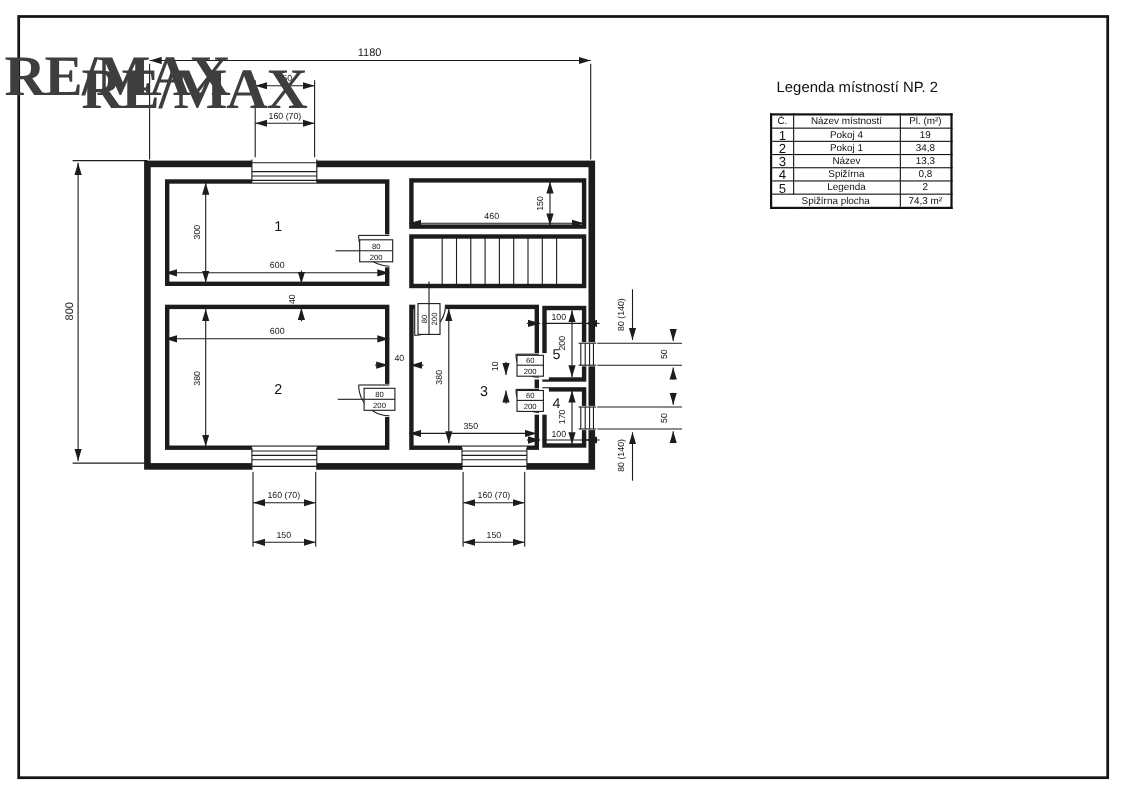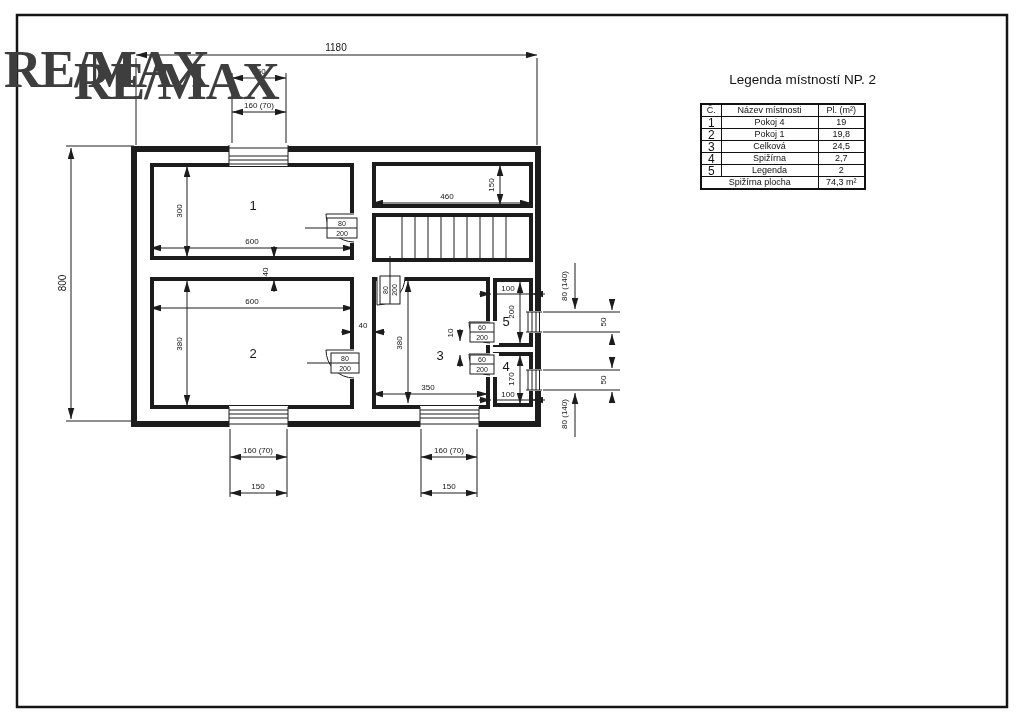"Legenda místností NP. 2" #legend .title { text-align: right -> none }
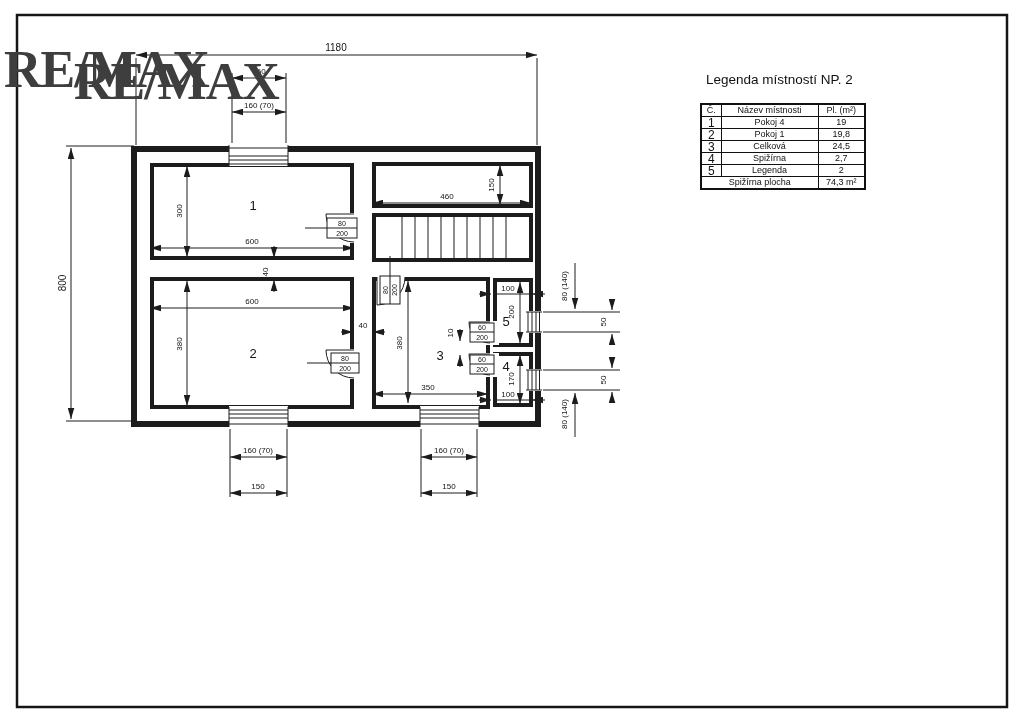"Název místnosti" th { text: místnosti -> místností }
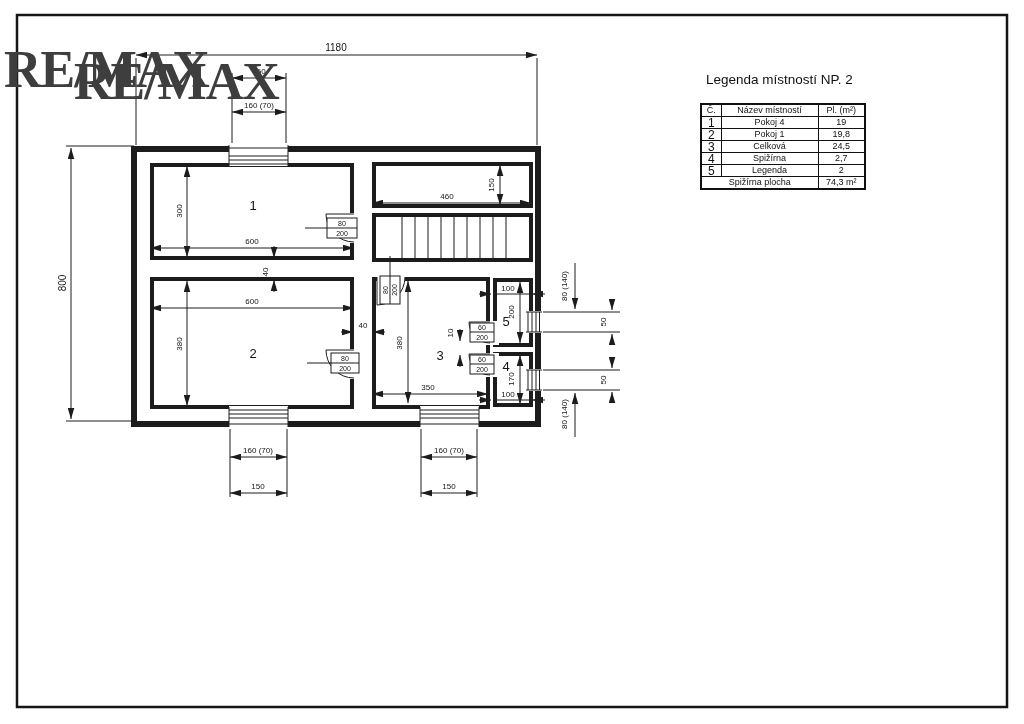"19,8" td { text: 19,8 -> 34,8 }
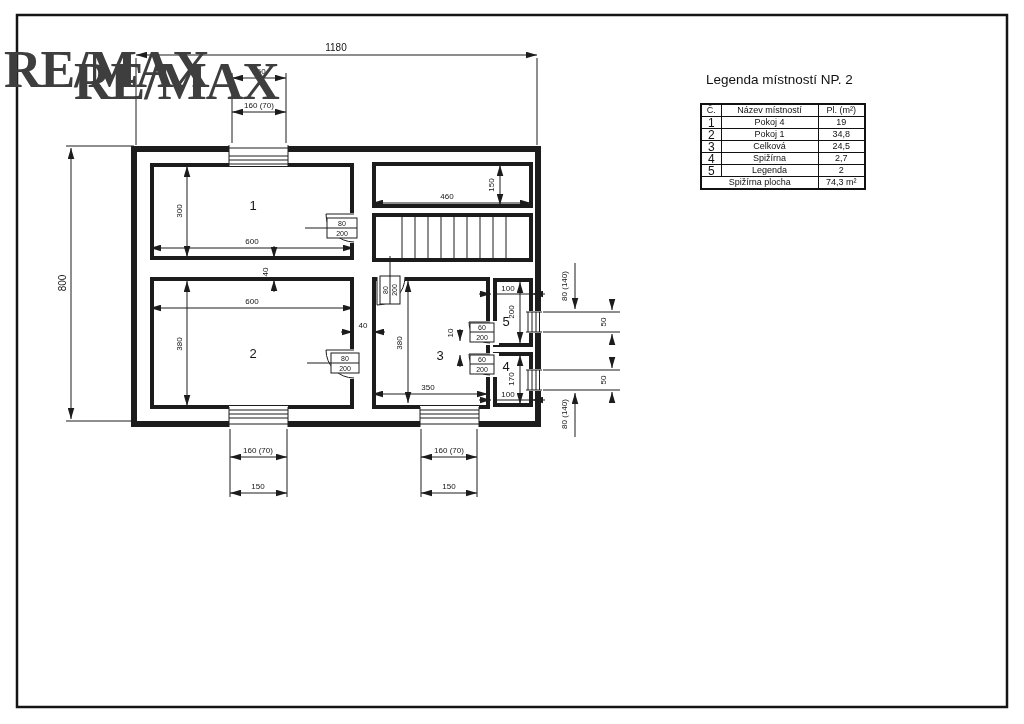"Celková" td { text: Celková -> Název }
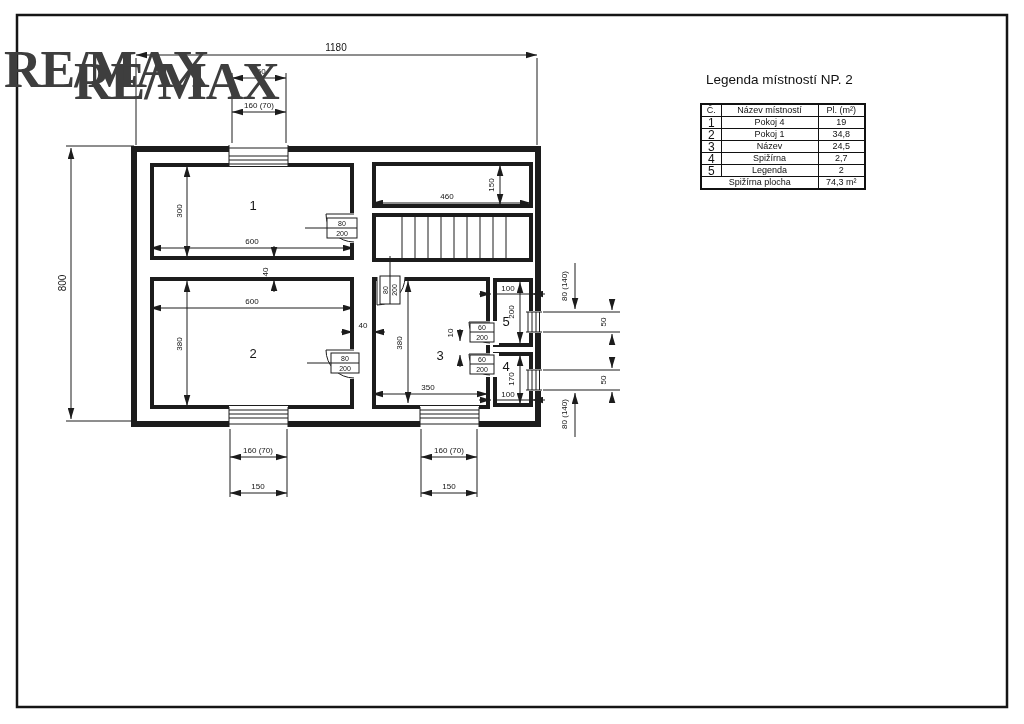"24,5" td { text: 24,5 -> 13,3 }
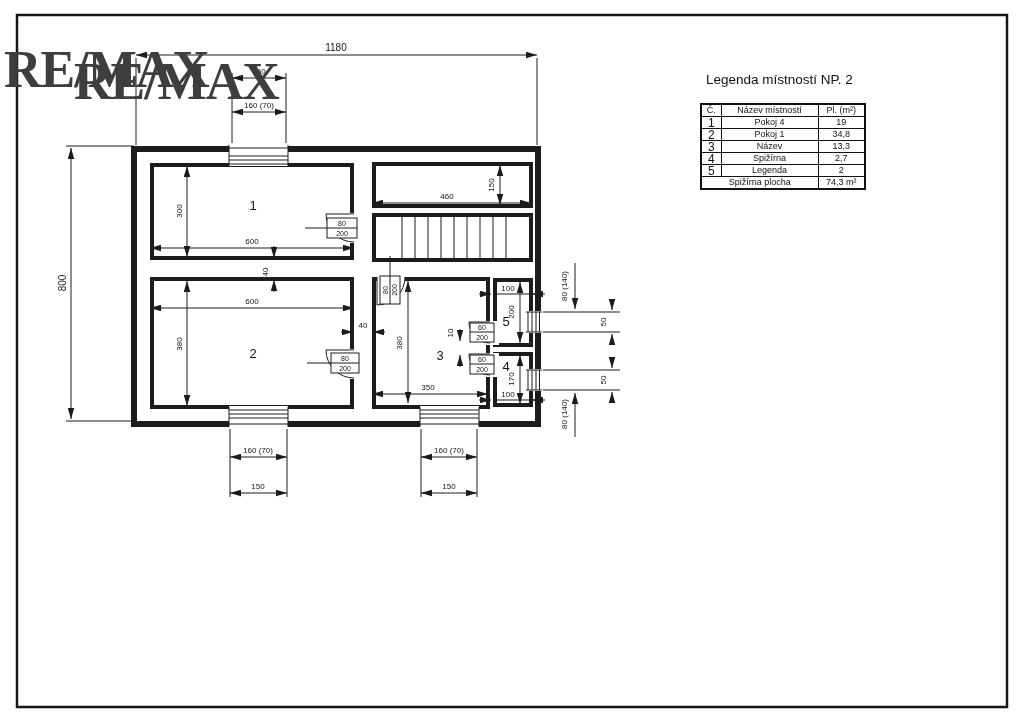"2,7" td { text: 2,7 -> 0,8 }
